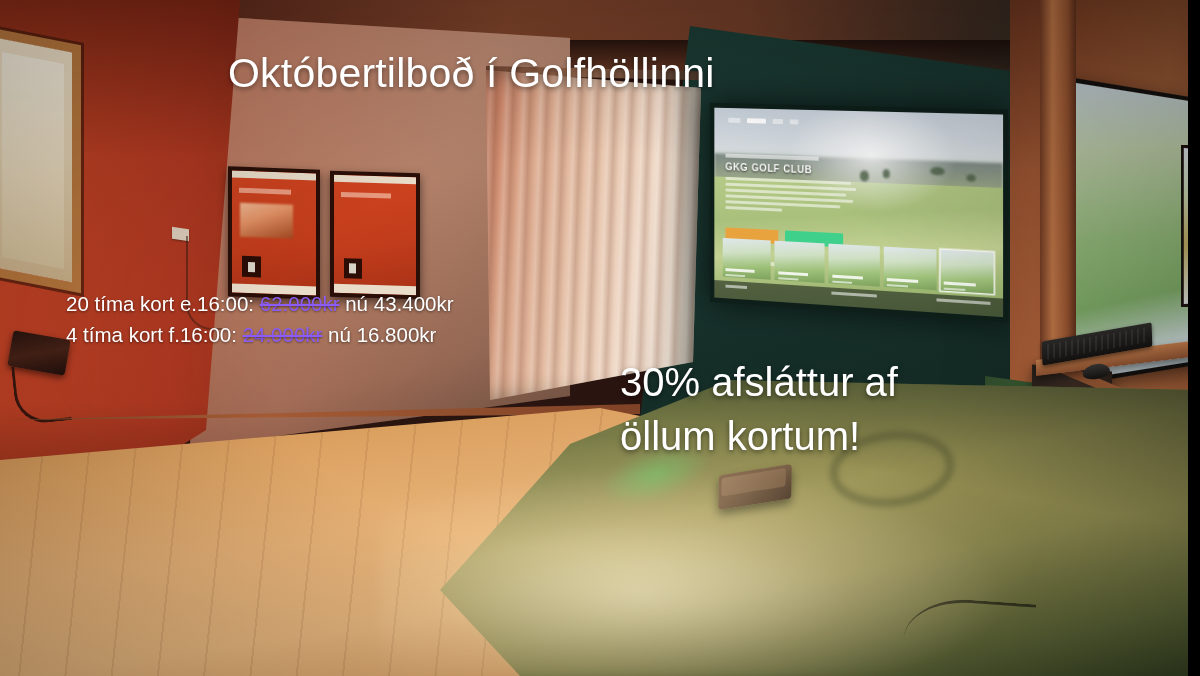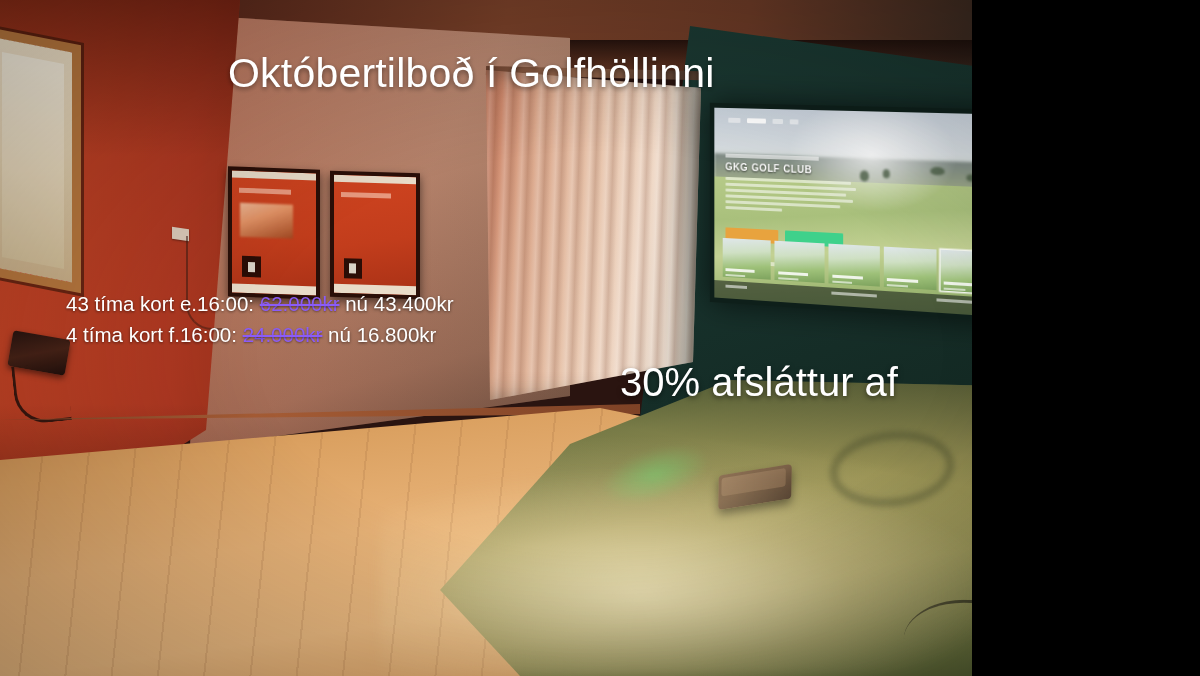"Októbertilboð í Golfhöllinni" #stage { width: 972px -> 1188px }
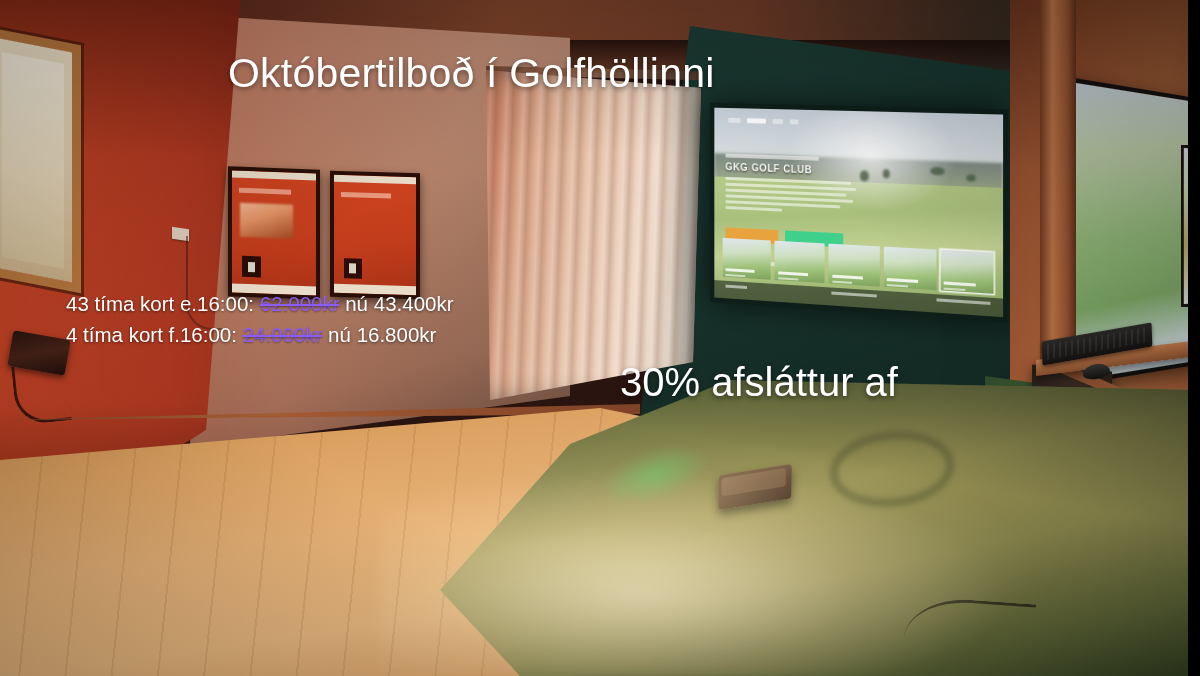"43 tíma kort e.16:00:" span { text: 43 -> 20 }
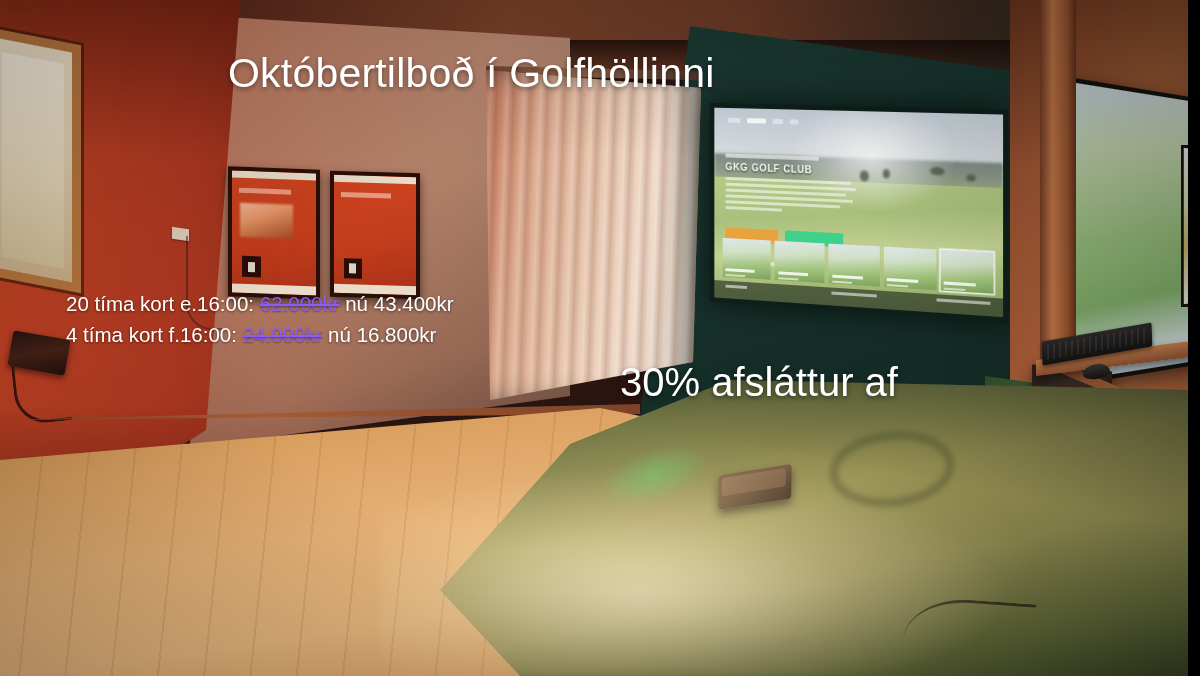"öllum kortum!" div { html: none -> <div>öllum kortum!</div> }
